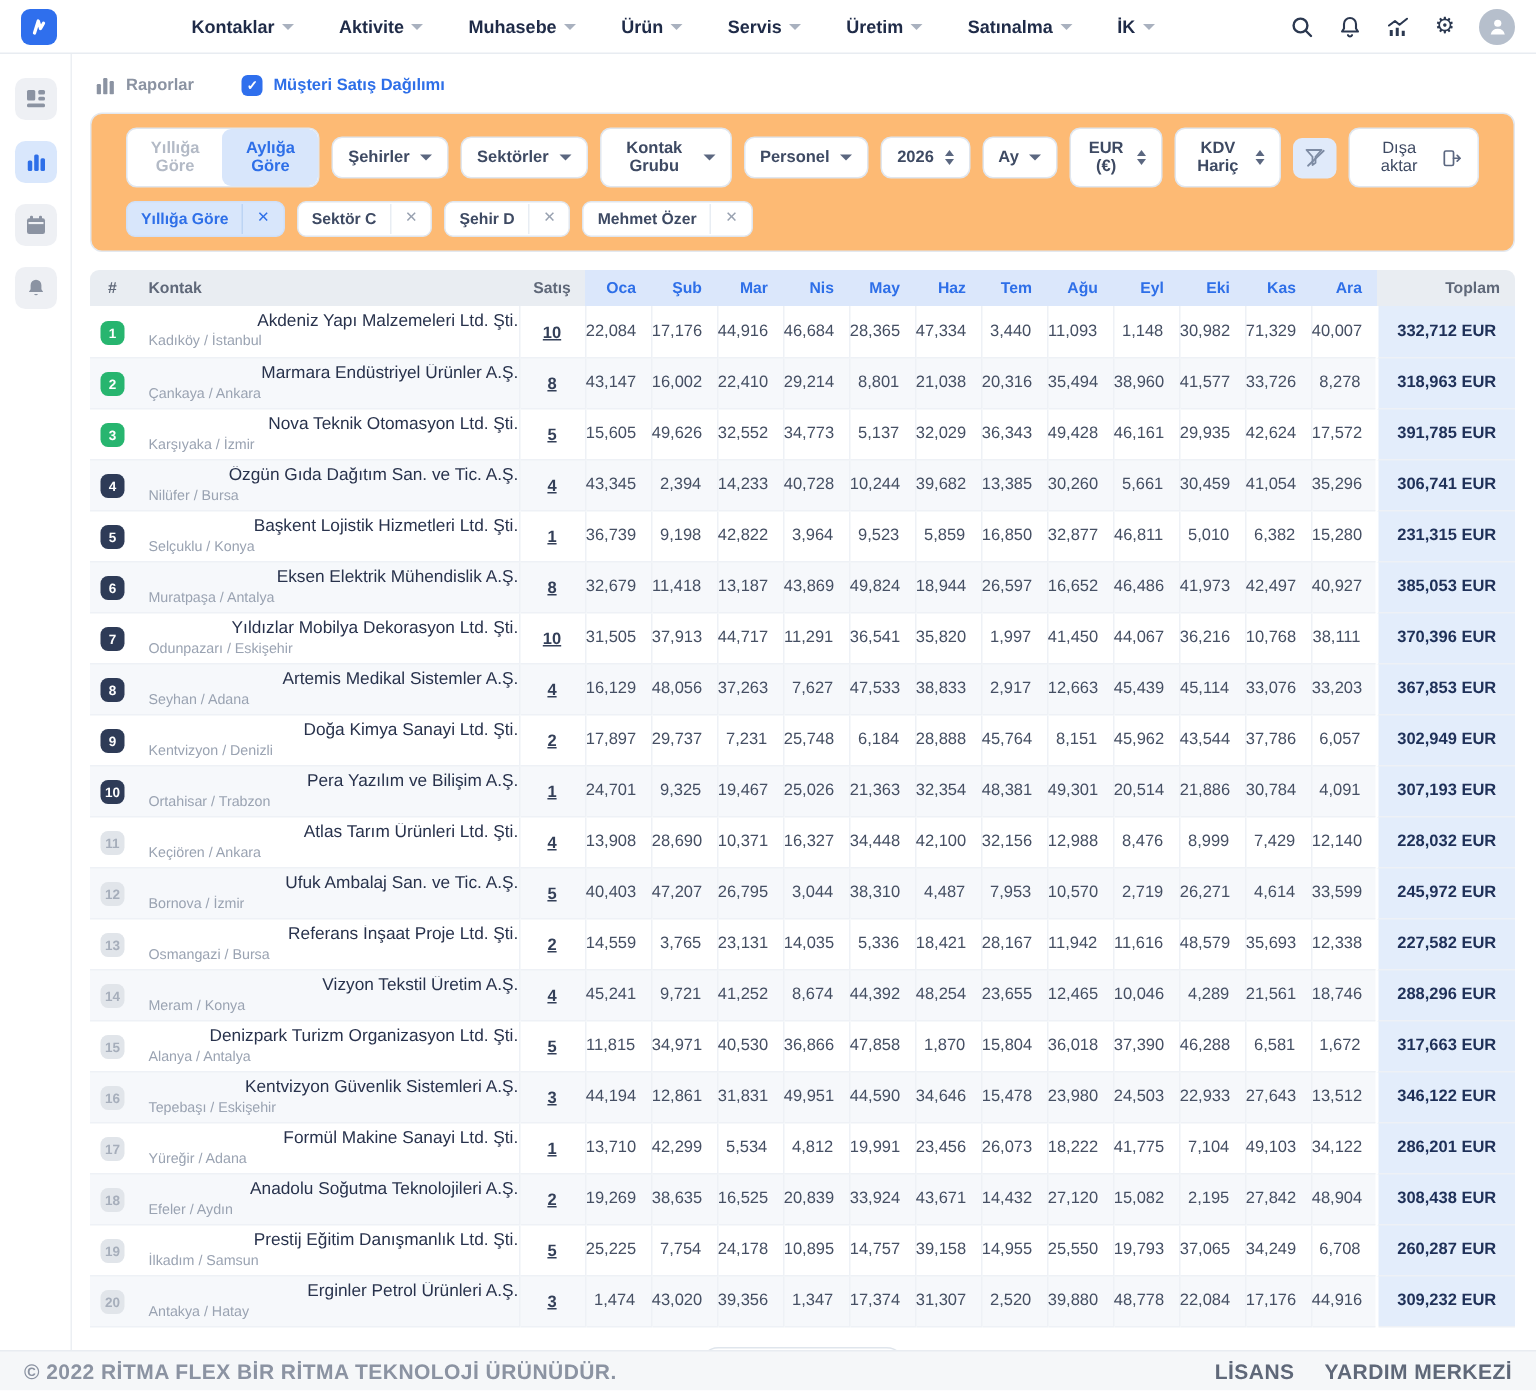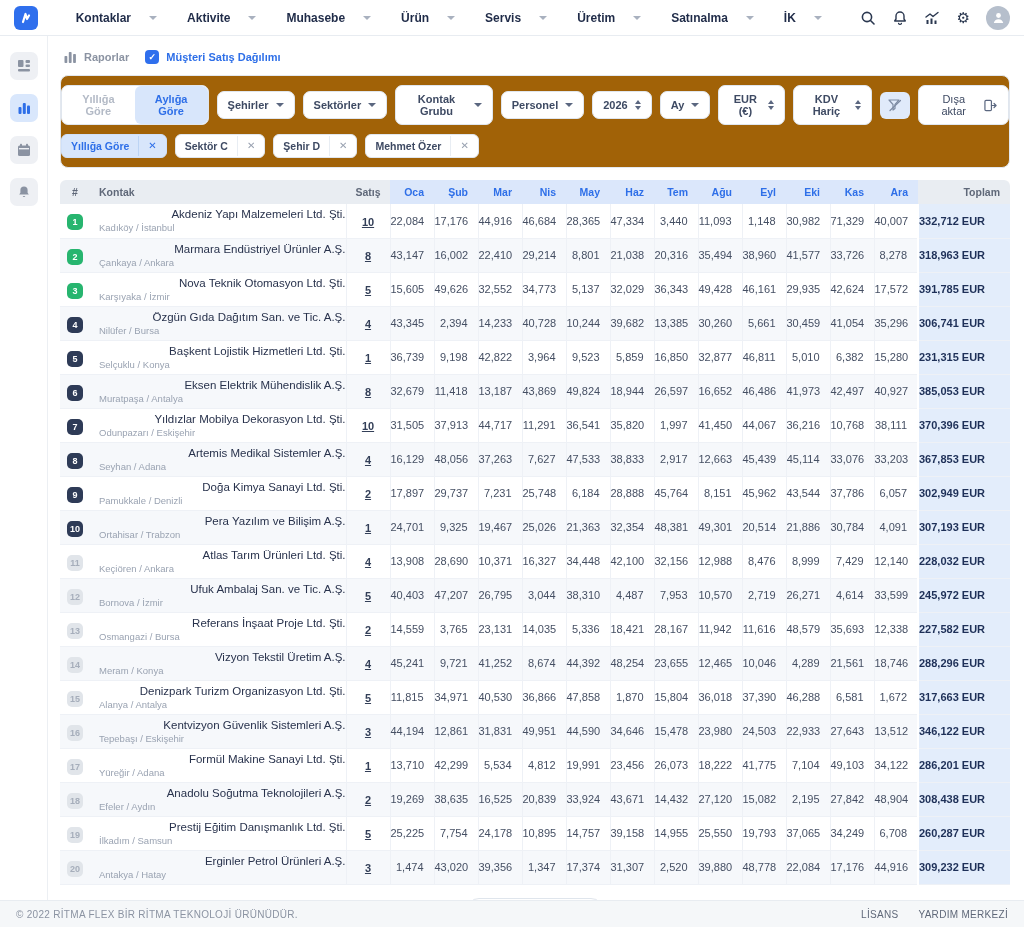"Kontaklar" .nav-item { gap: 18px -> 5px }
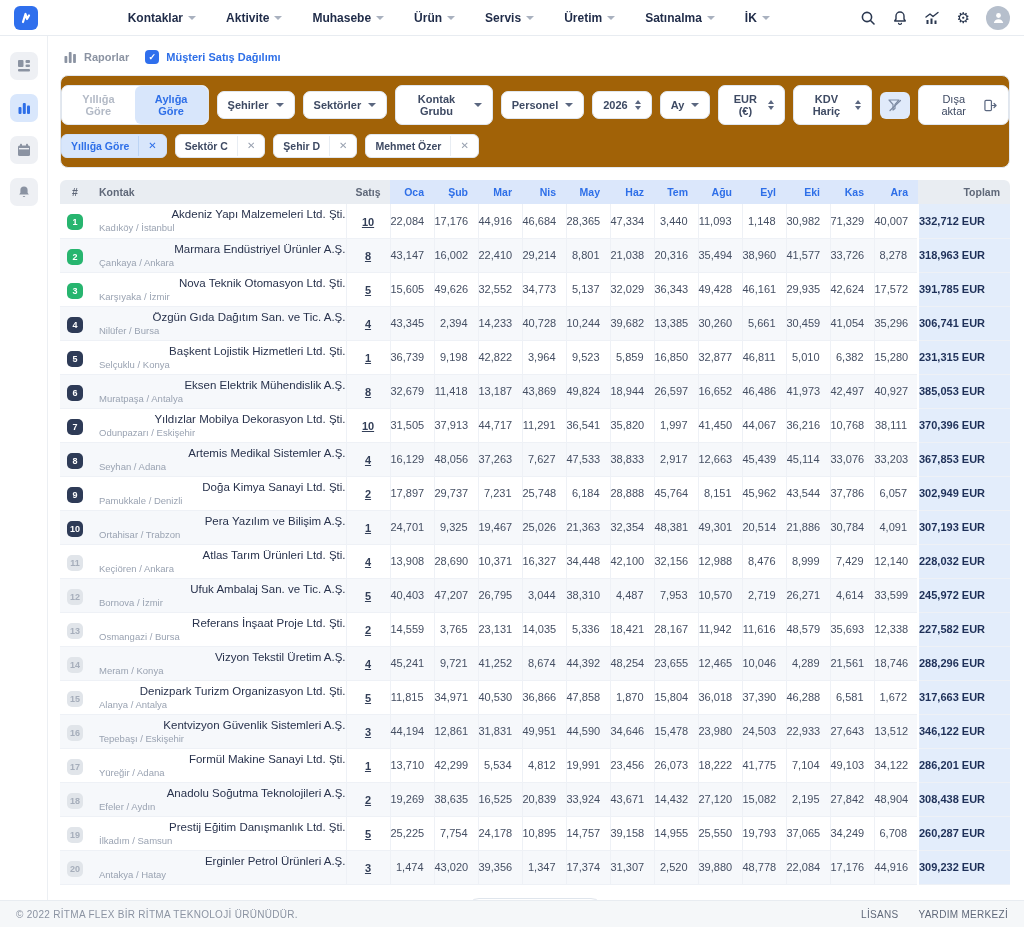"Raporlar" .breadcrumb-row { gap: 16px -> 32px }
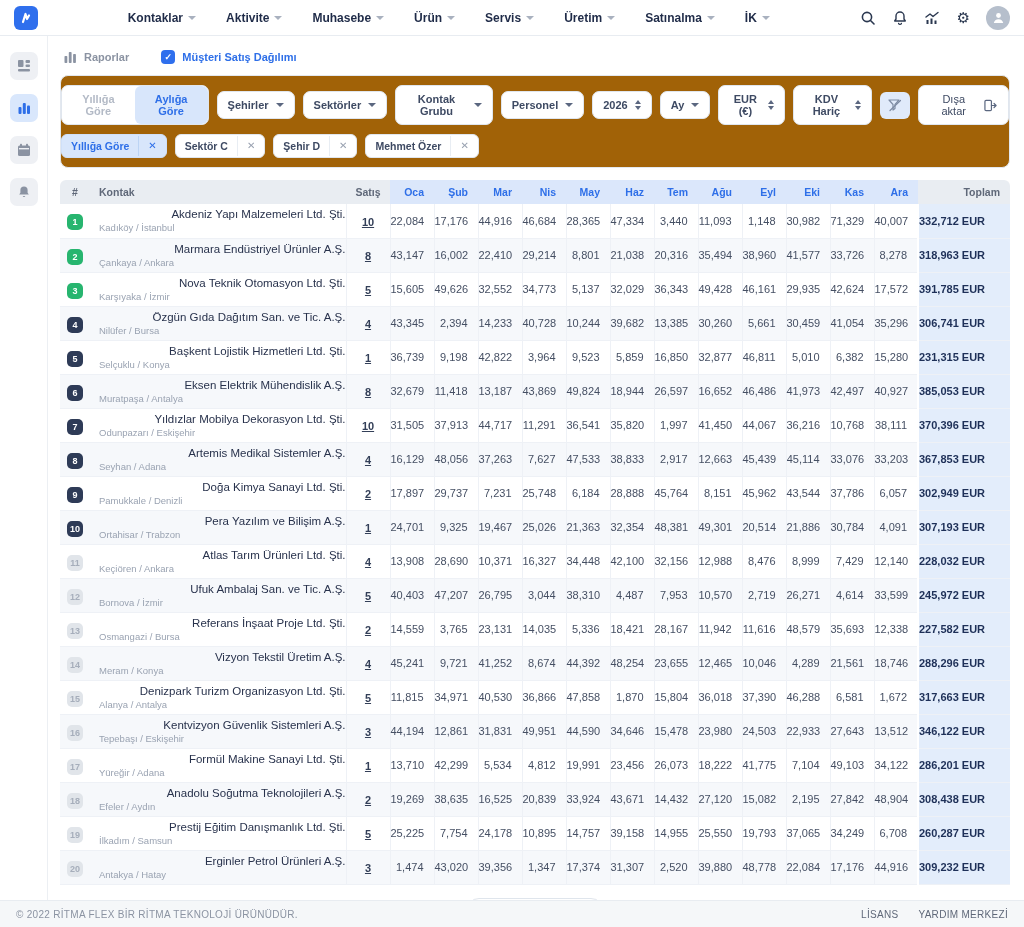"Yıllığa Göre" .filter-box { background: #a16207 -> #fdba74; padding: 9px 0 -> 9px 23px }
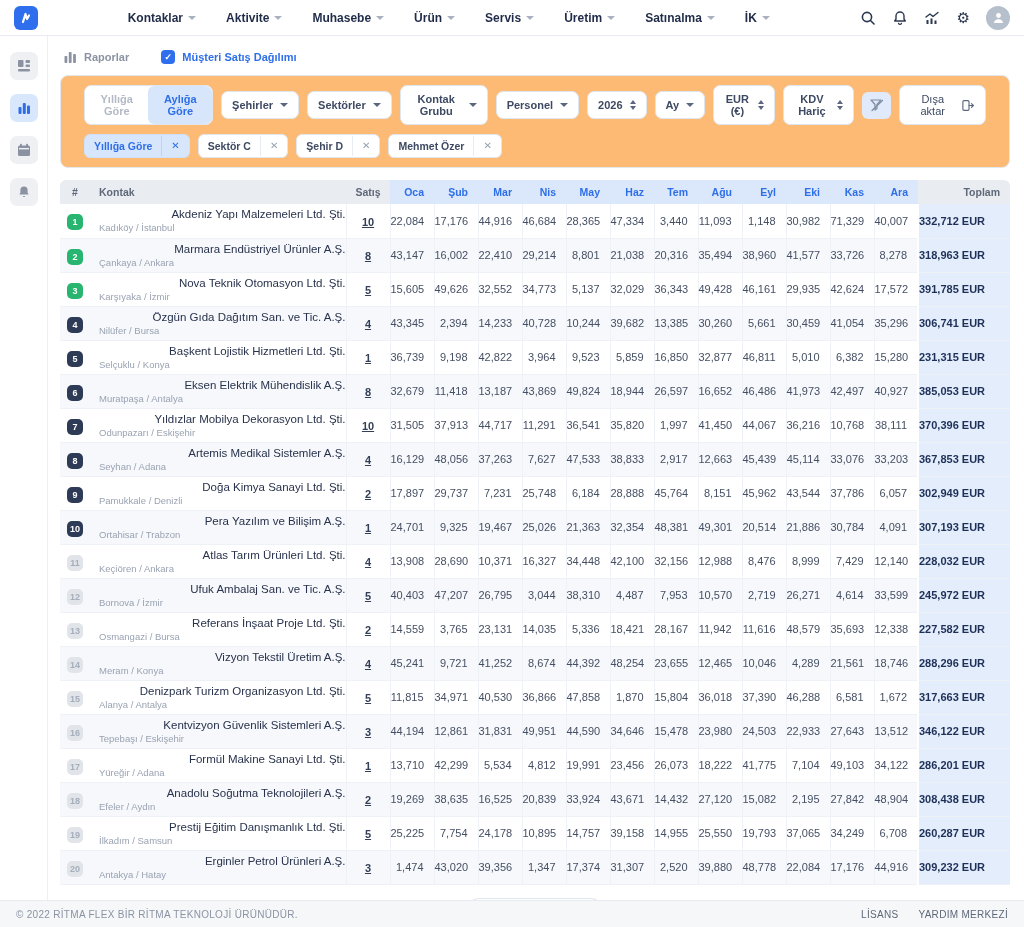"332,712 EUR" td.total { text-align: left -> center }
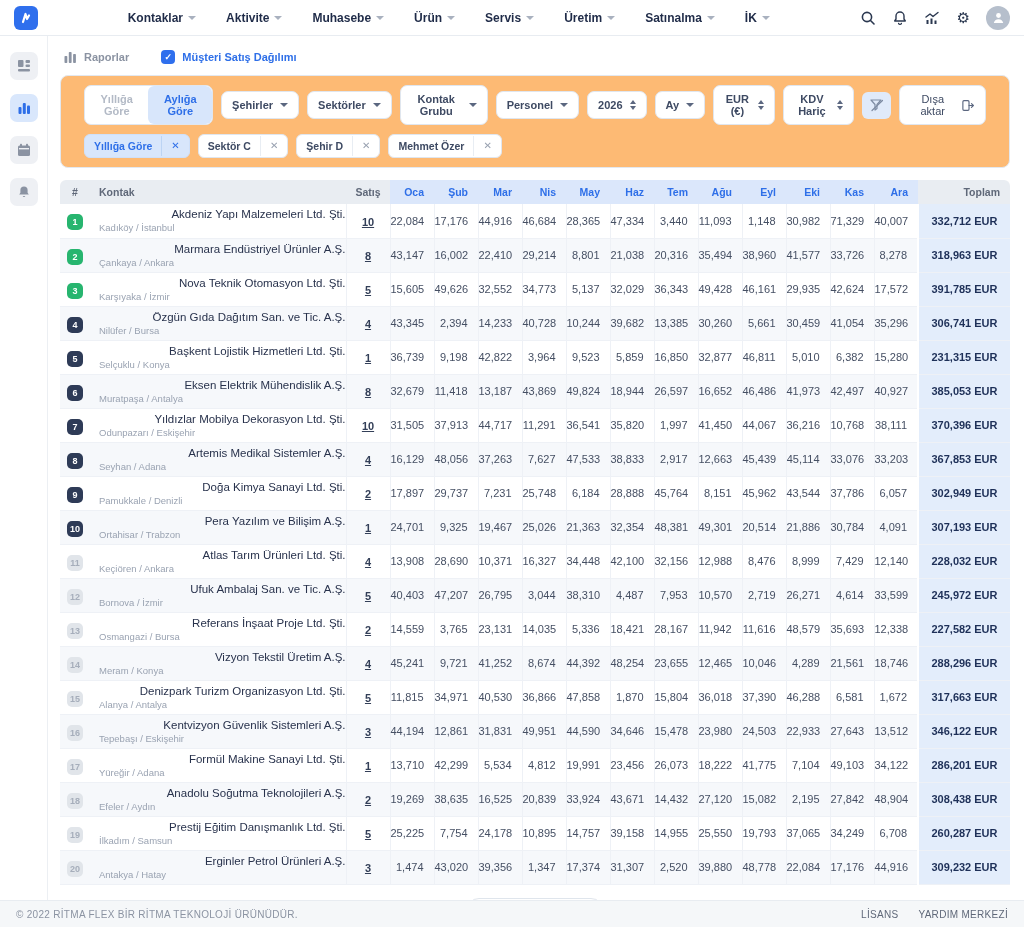"Pamukkale / Denizli" div.c-sub { text: Pamukkale -> Kentvizyon }
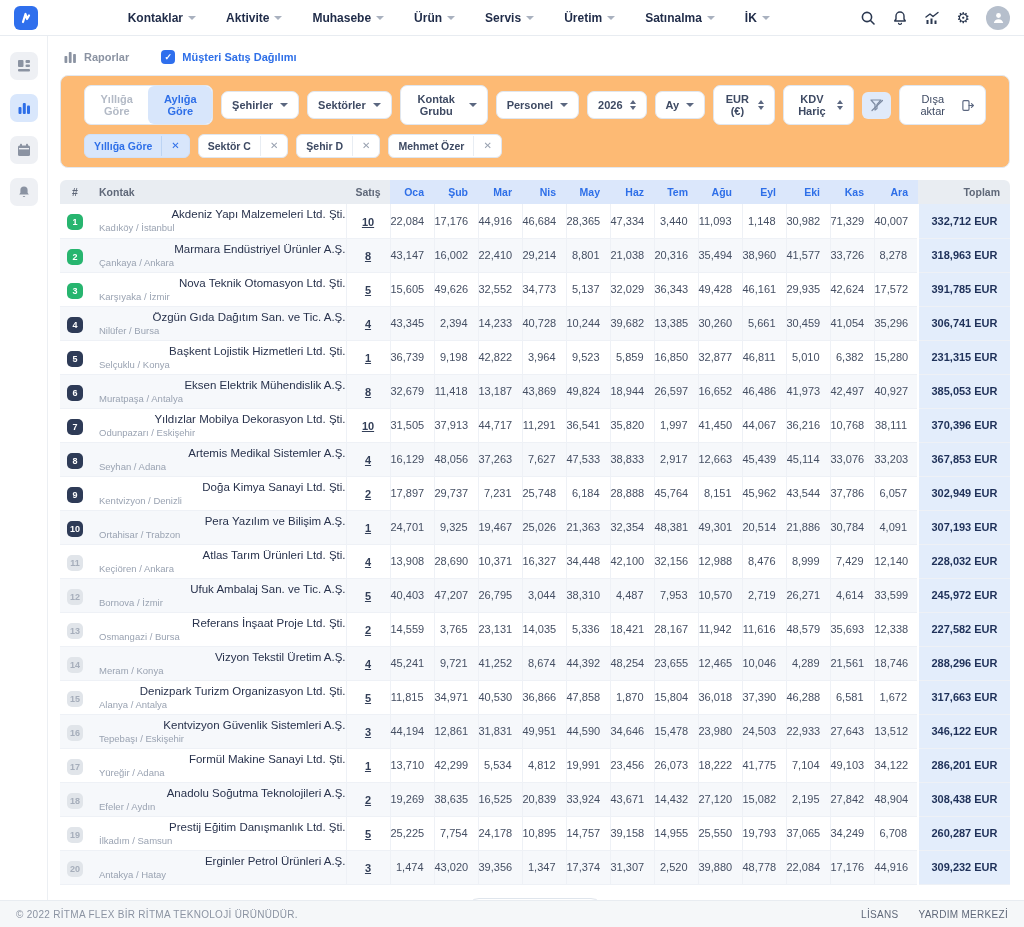"© 2022 RİTMA FLEX BİR" .footer span, .footer a { font-size: 10px -> 14px; font-weight: 400 -> 700 }
